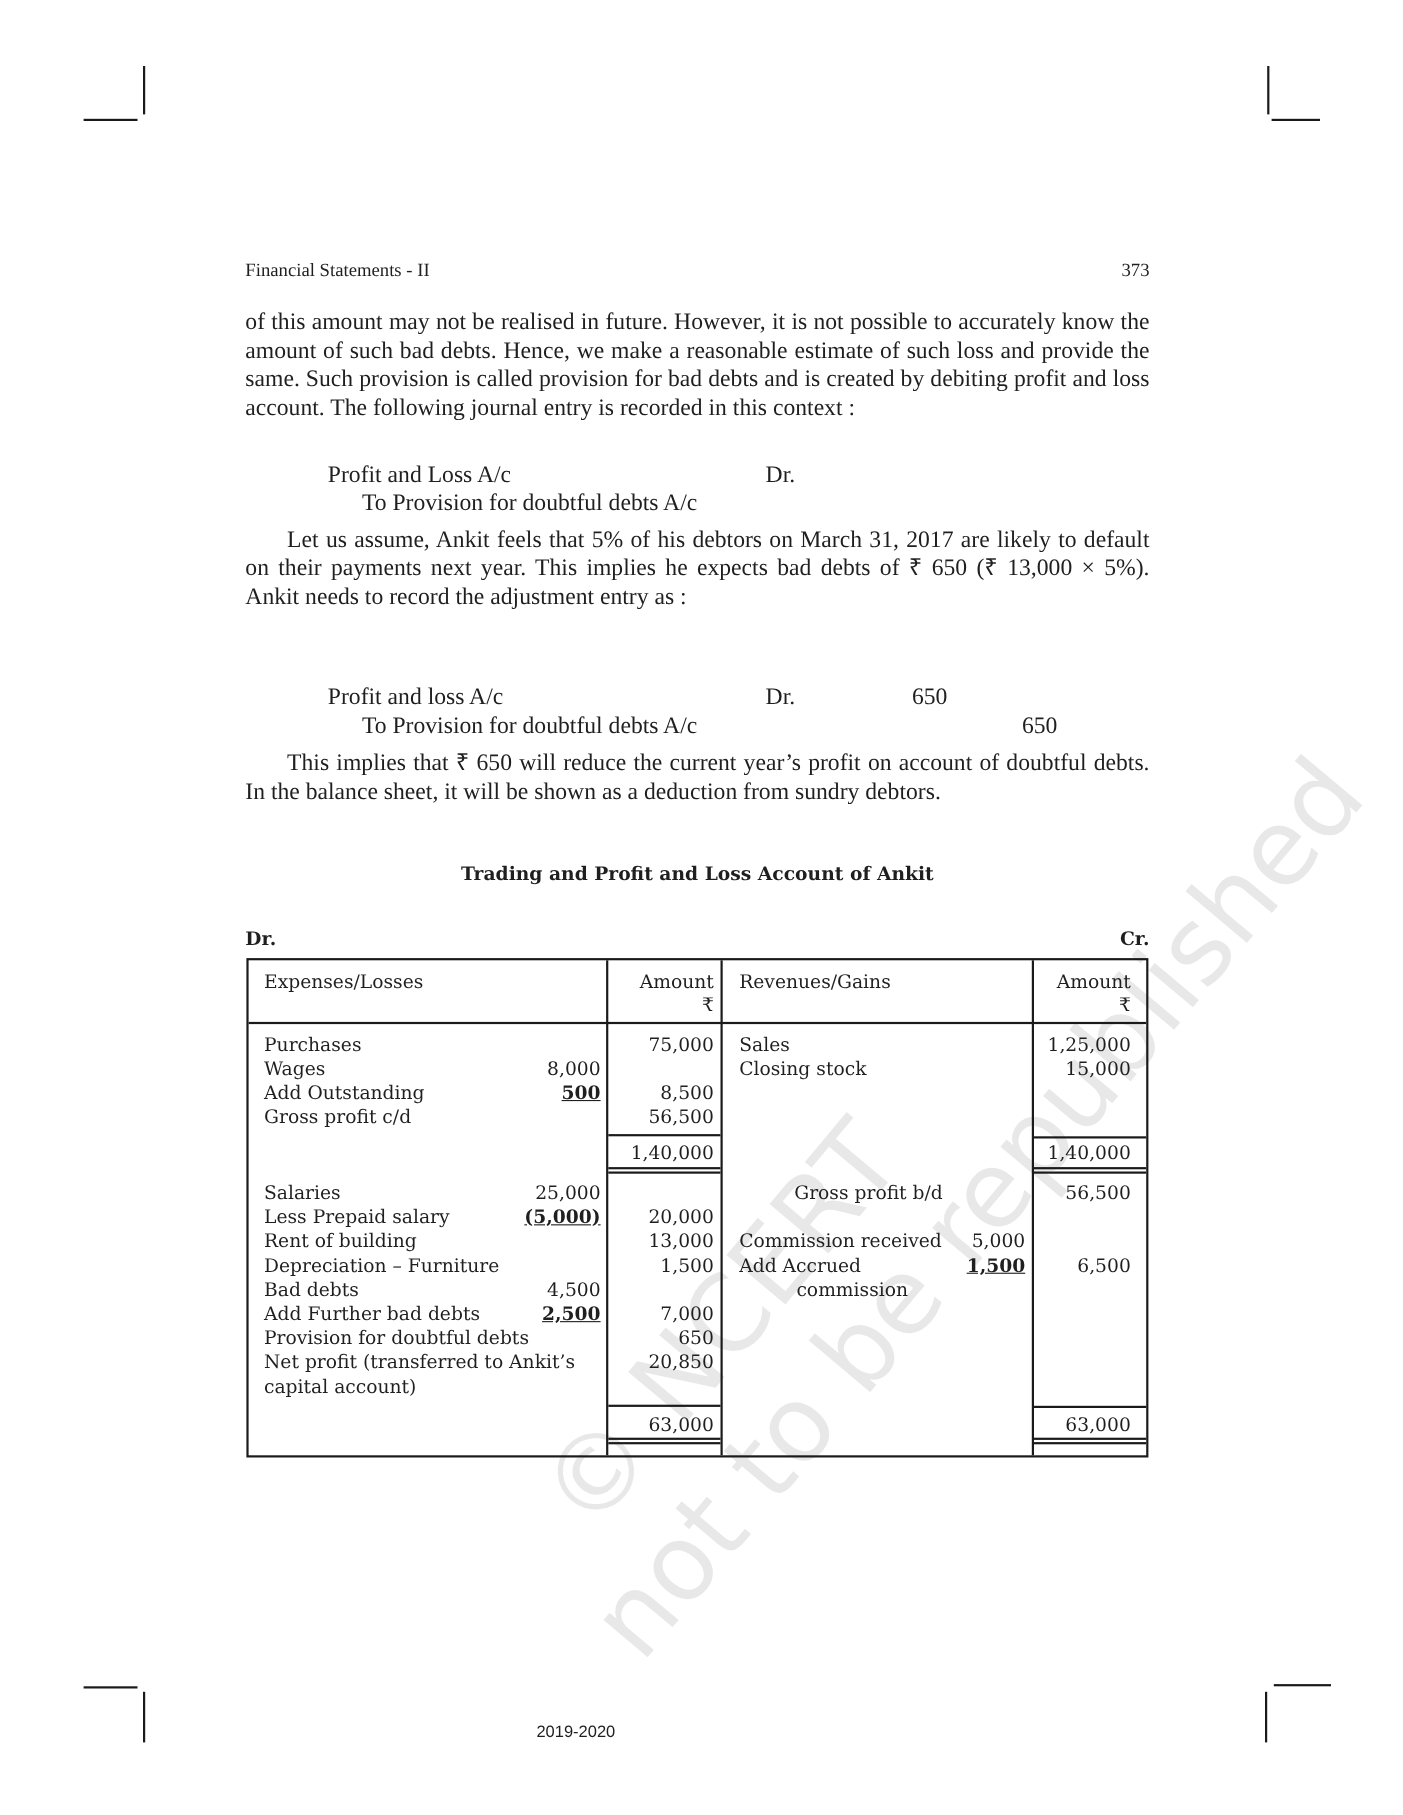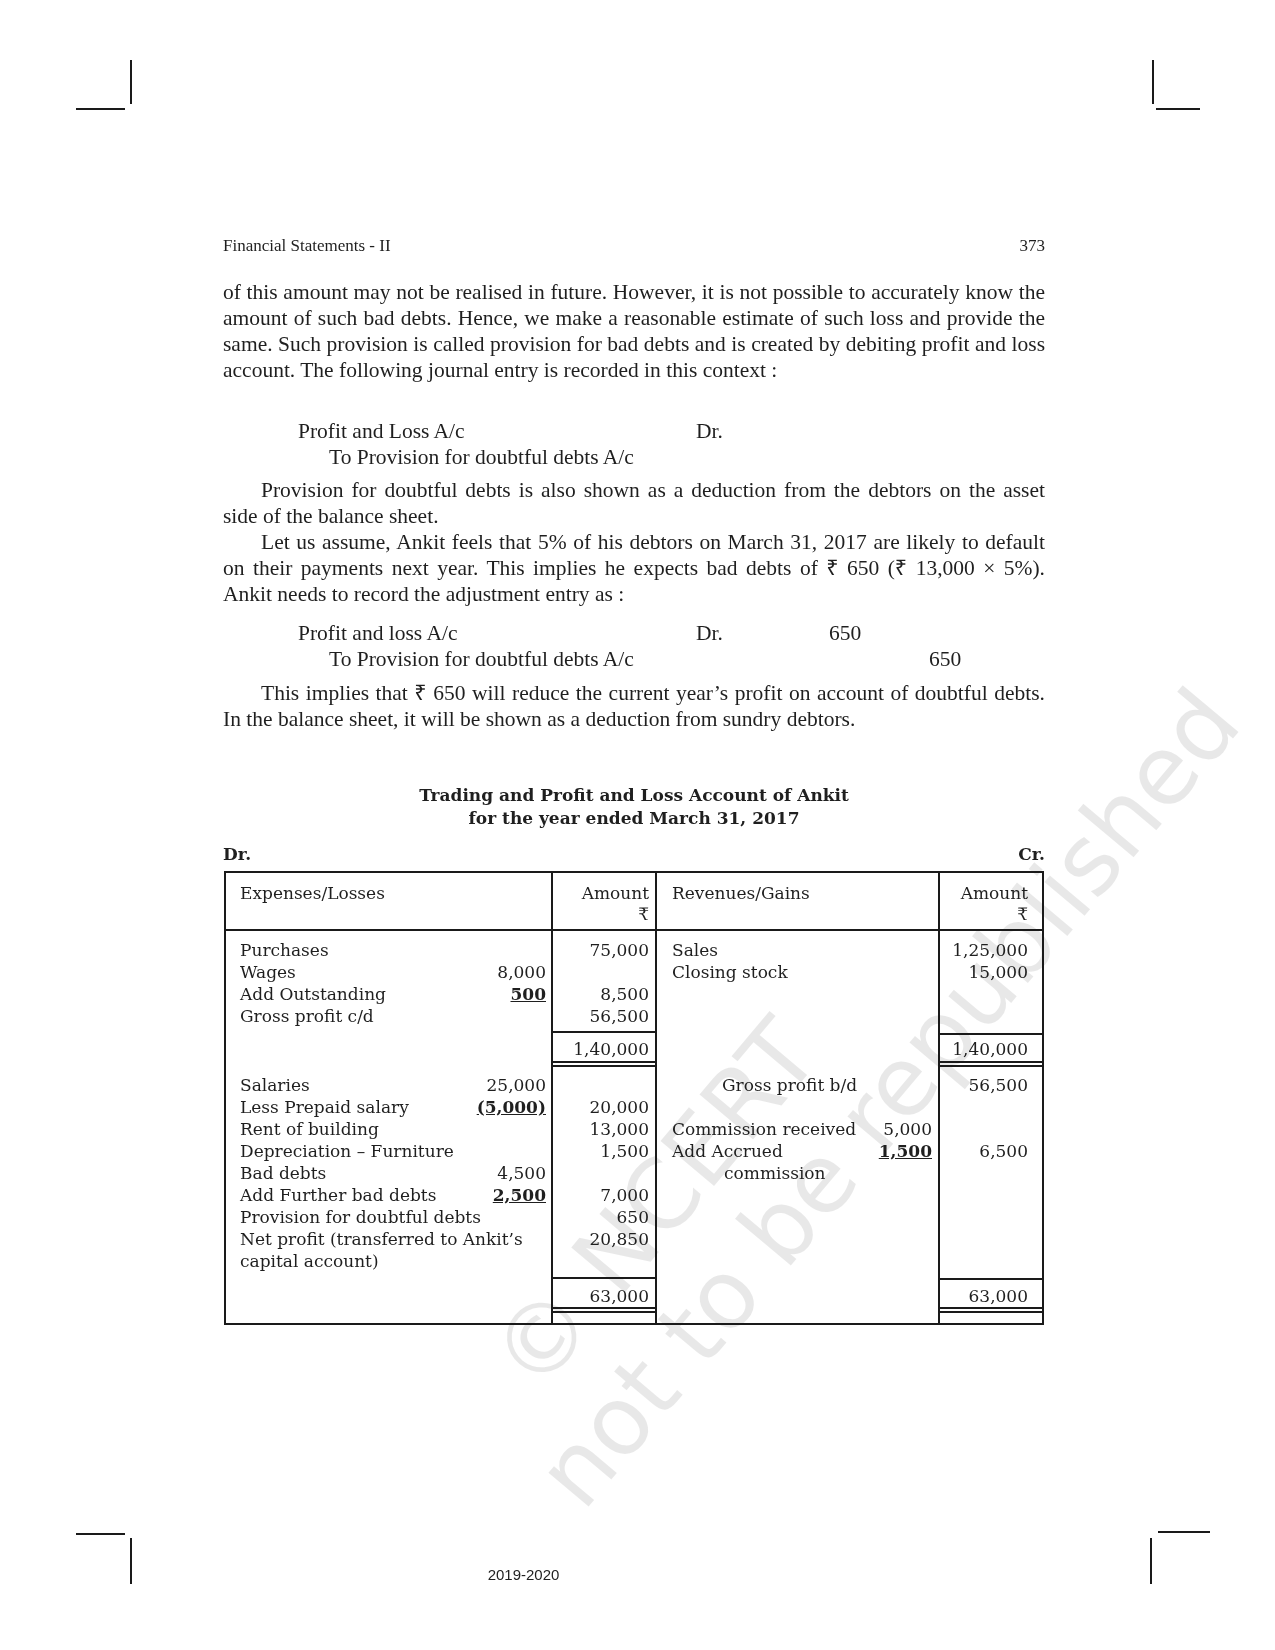"Provision for doubtful debts is" p.para { html: <p>Provision for doubtful debts is also shown as a deduction from the debtors on the asset side of the balance sheet.</p> -> none }
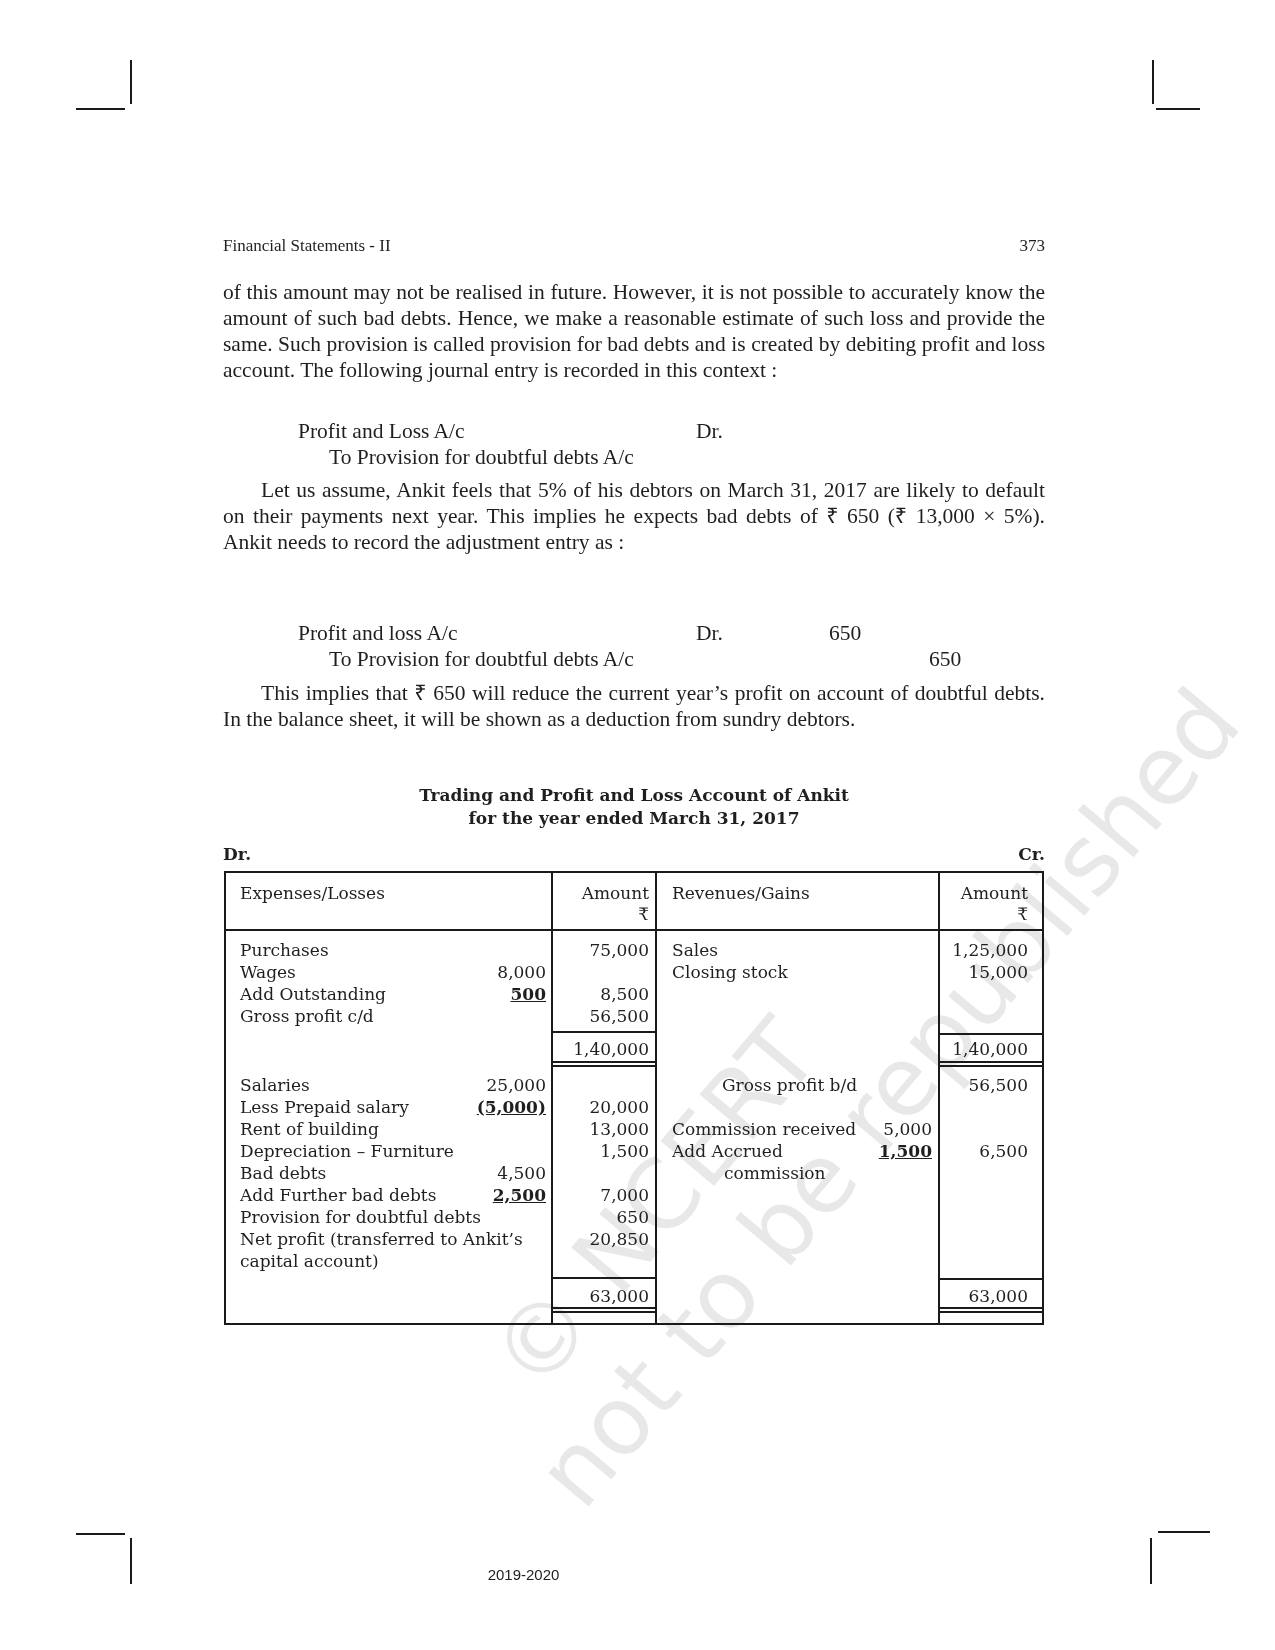"for the year ended March" div { html: <div>for the year ended March 31, 2017</div> -> none }
